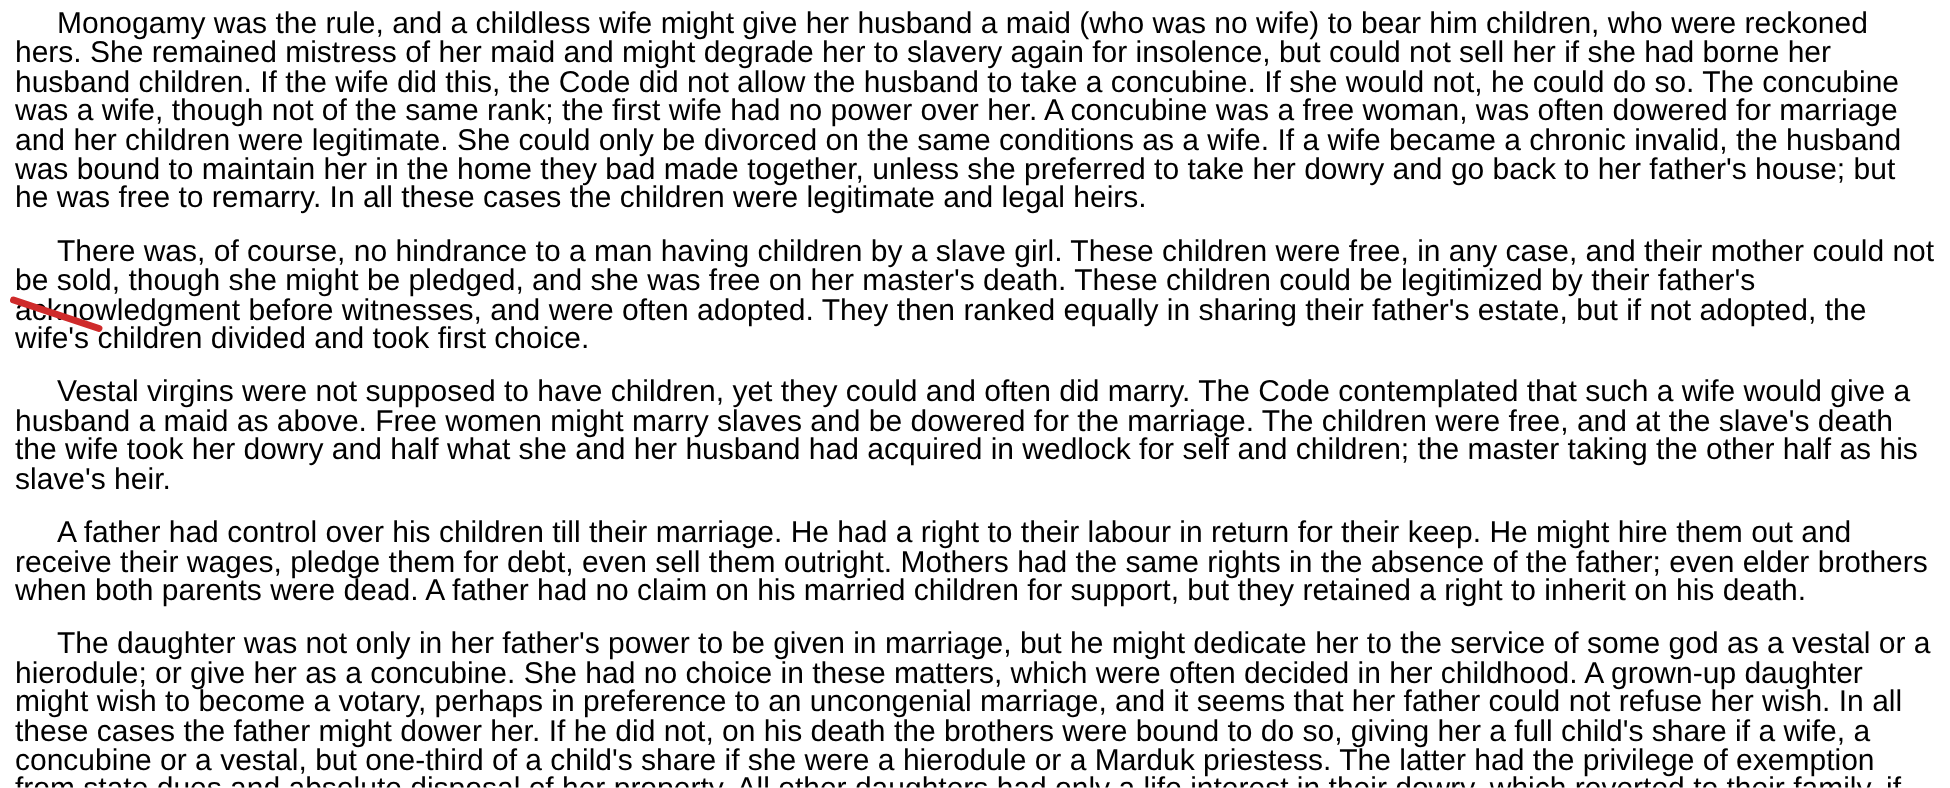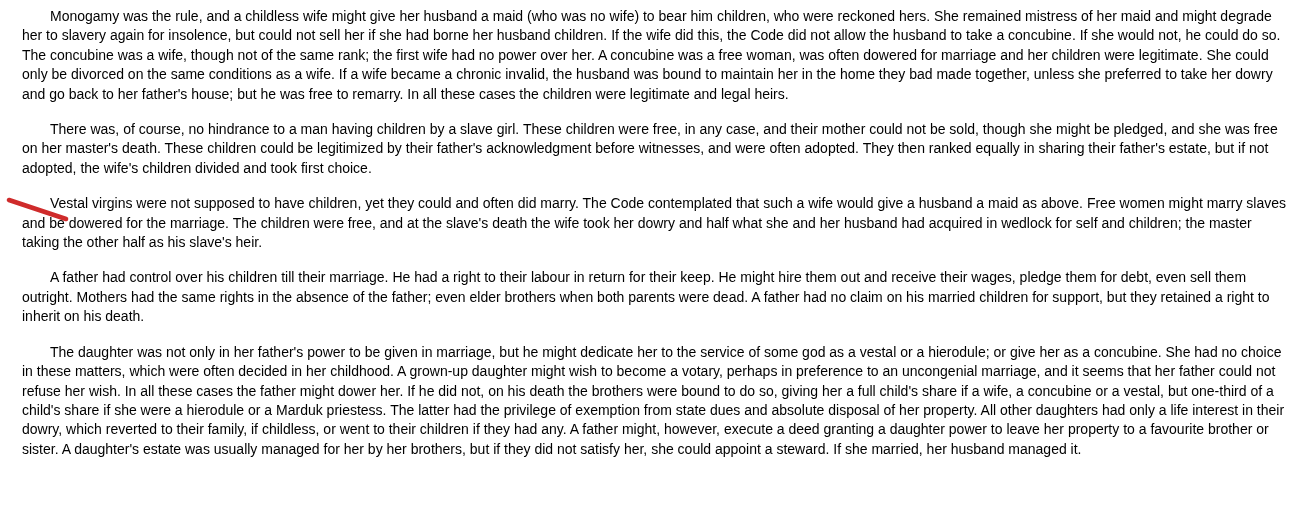"Monogamy was the rule, and" .page p { font-size: 14px -> 20px; margin: 0 0 16px 12px -> 0 0 16px 0 }
